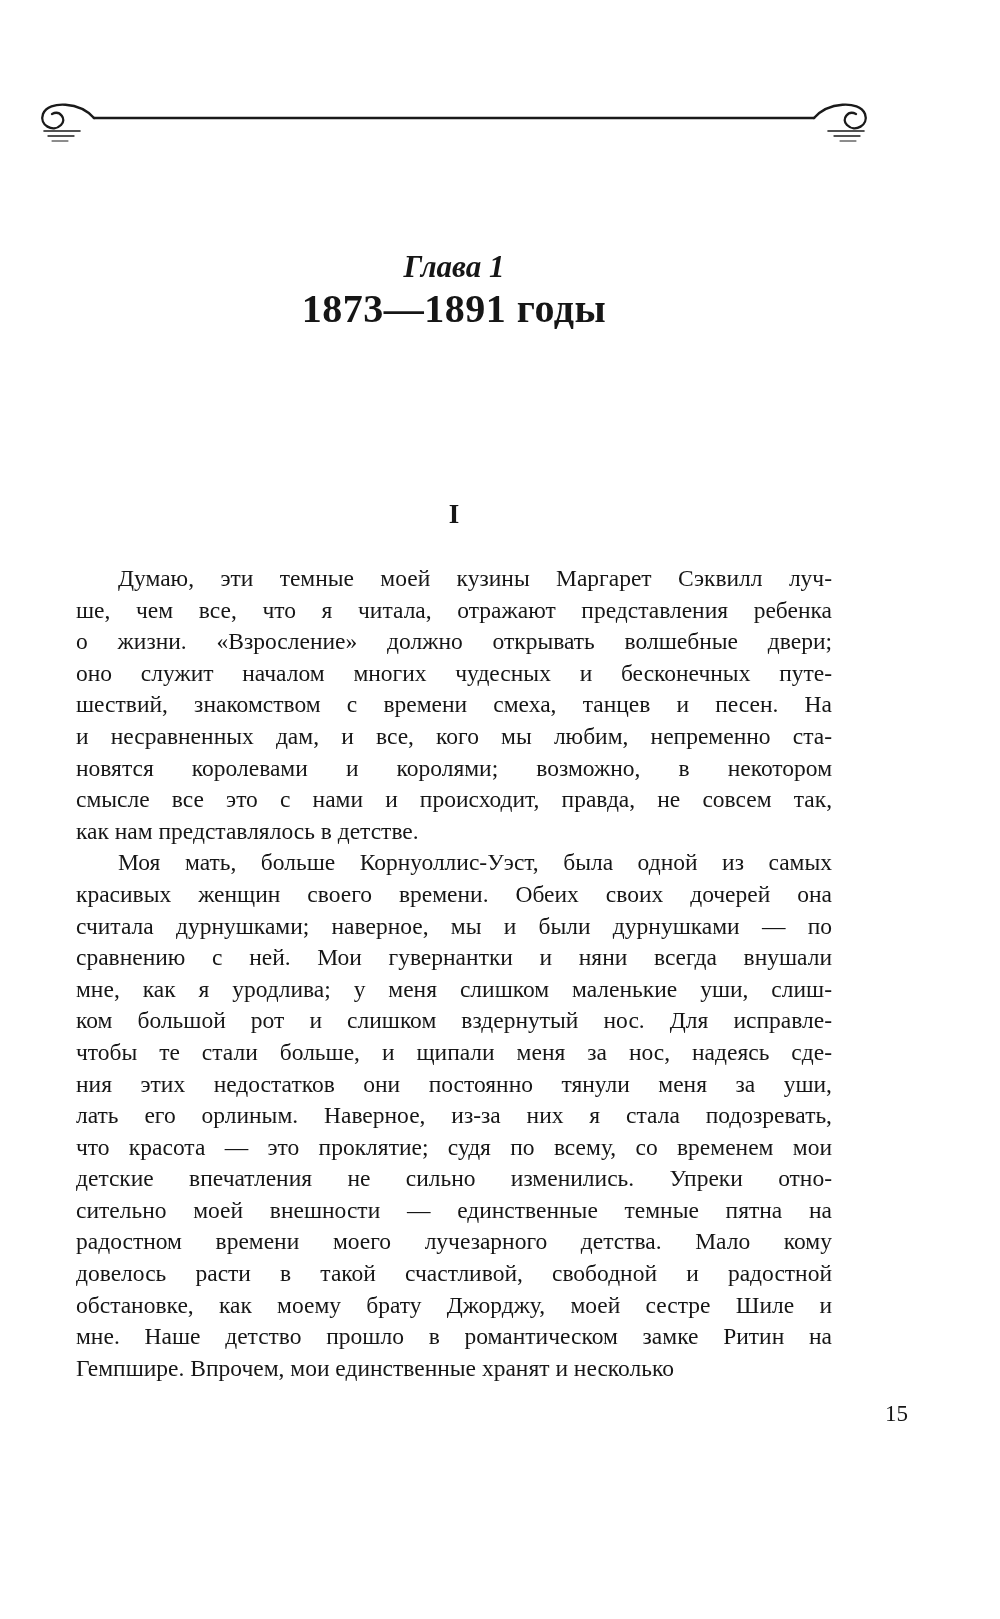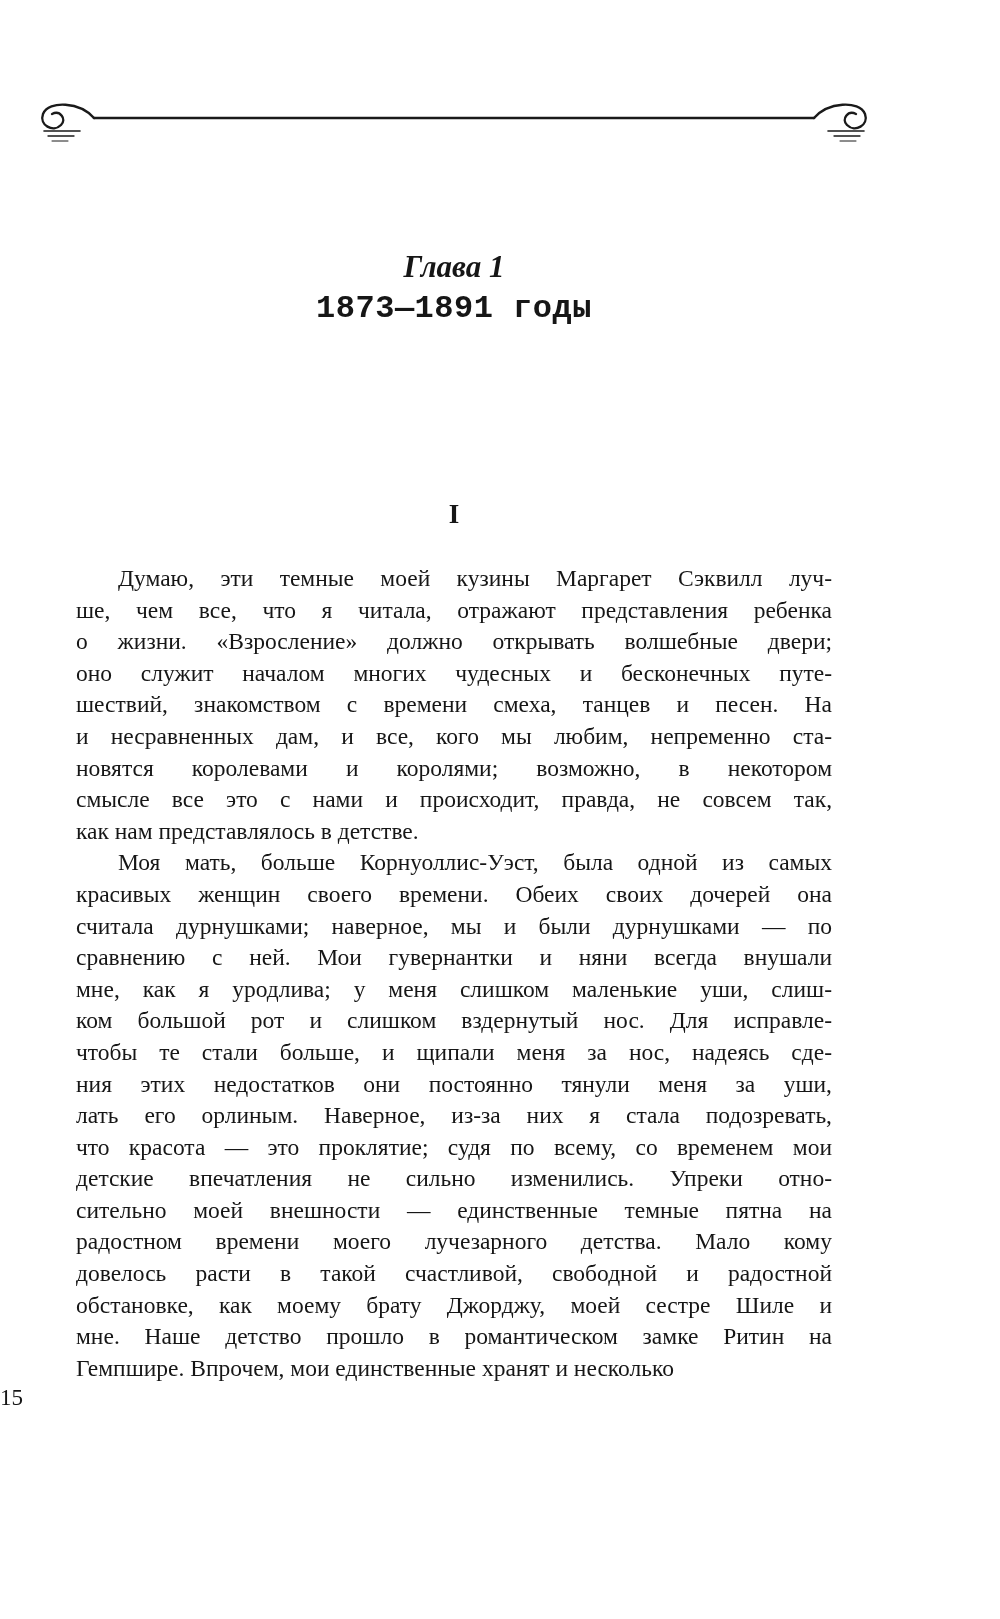"1873—1891 годы" .chapter-subtitle { font-family: Liberation Mono, monospace -> none; font-size: 32px -> 40px }
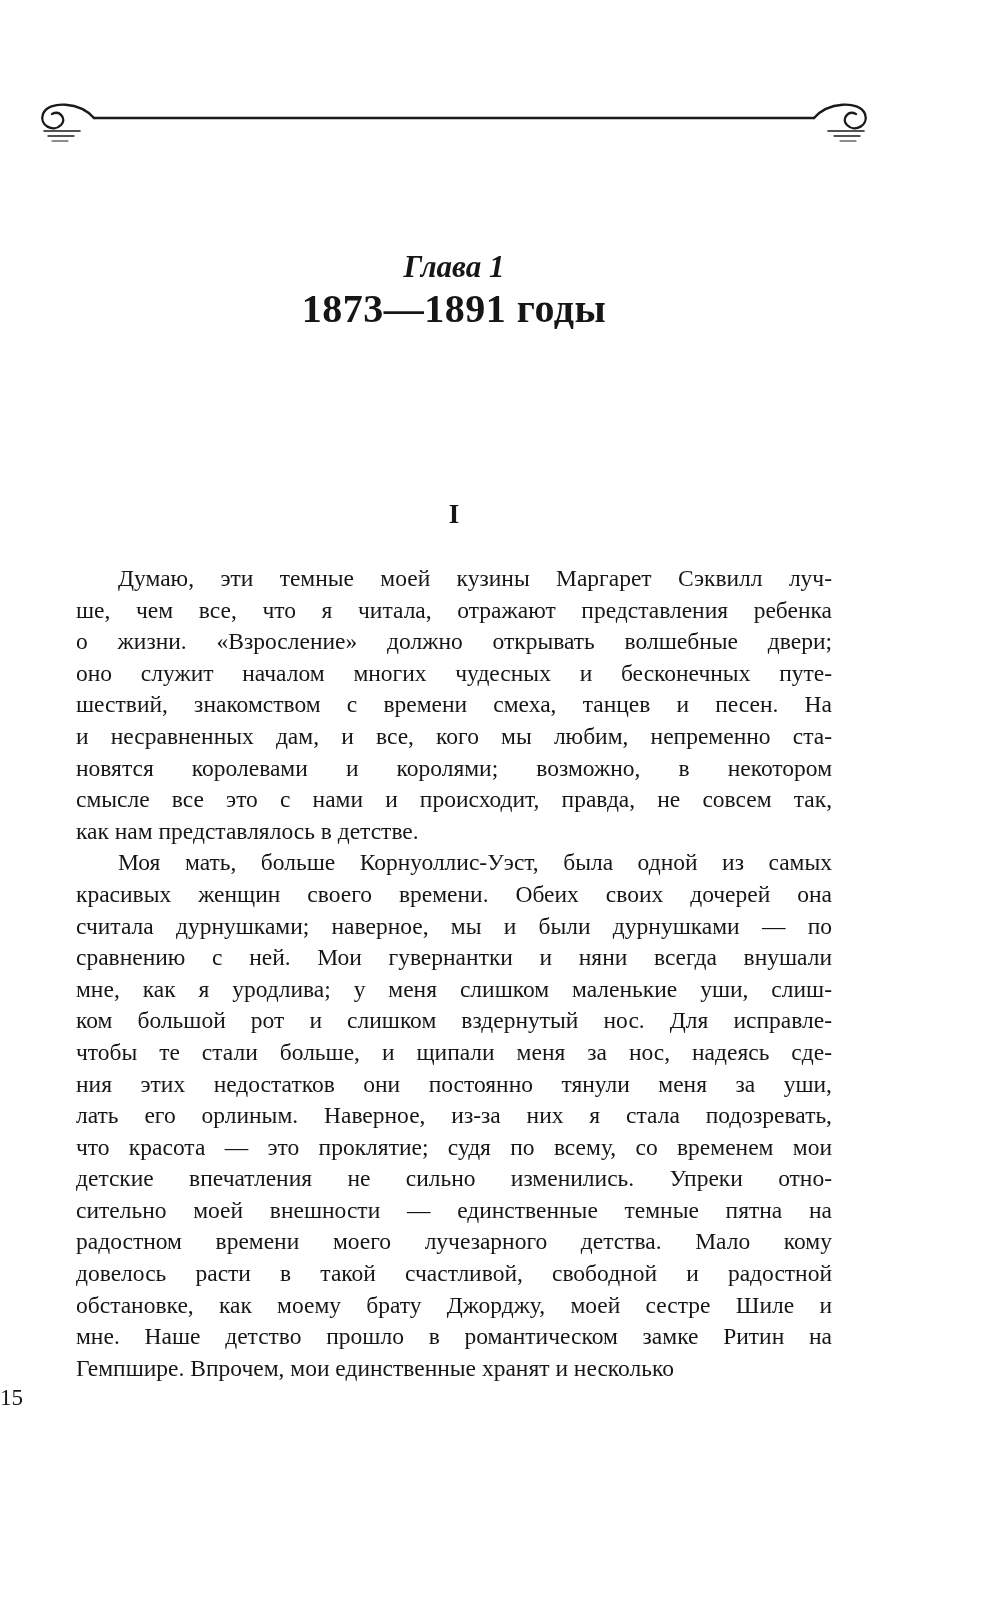"15" .page-number { margin-top: none -> 16px; text-align: left -> right }
